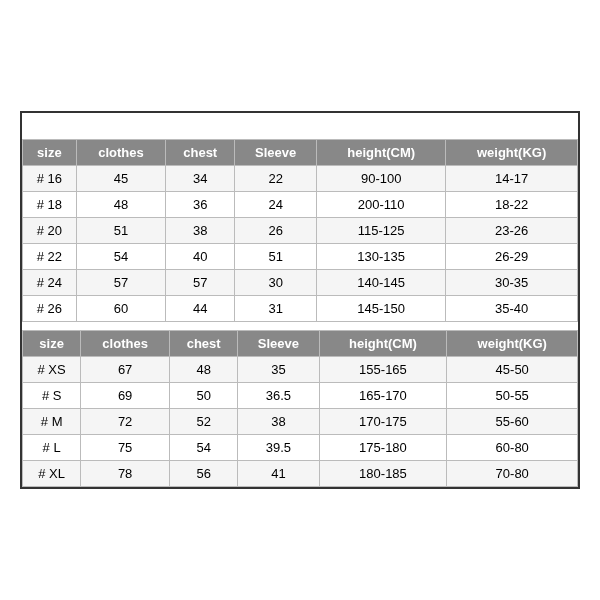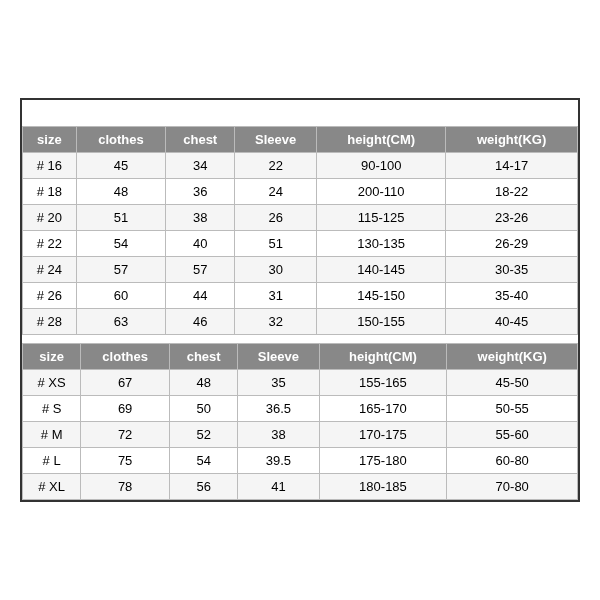"# 28" tr { html: <tr> <td># 28</td> <td>63</td> <td>46</td> <td>32</td> <td>150-155</td> <td>40-45</td> </tr> -> none }
